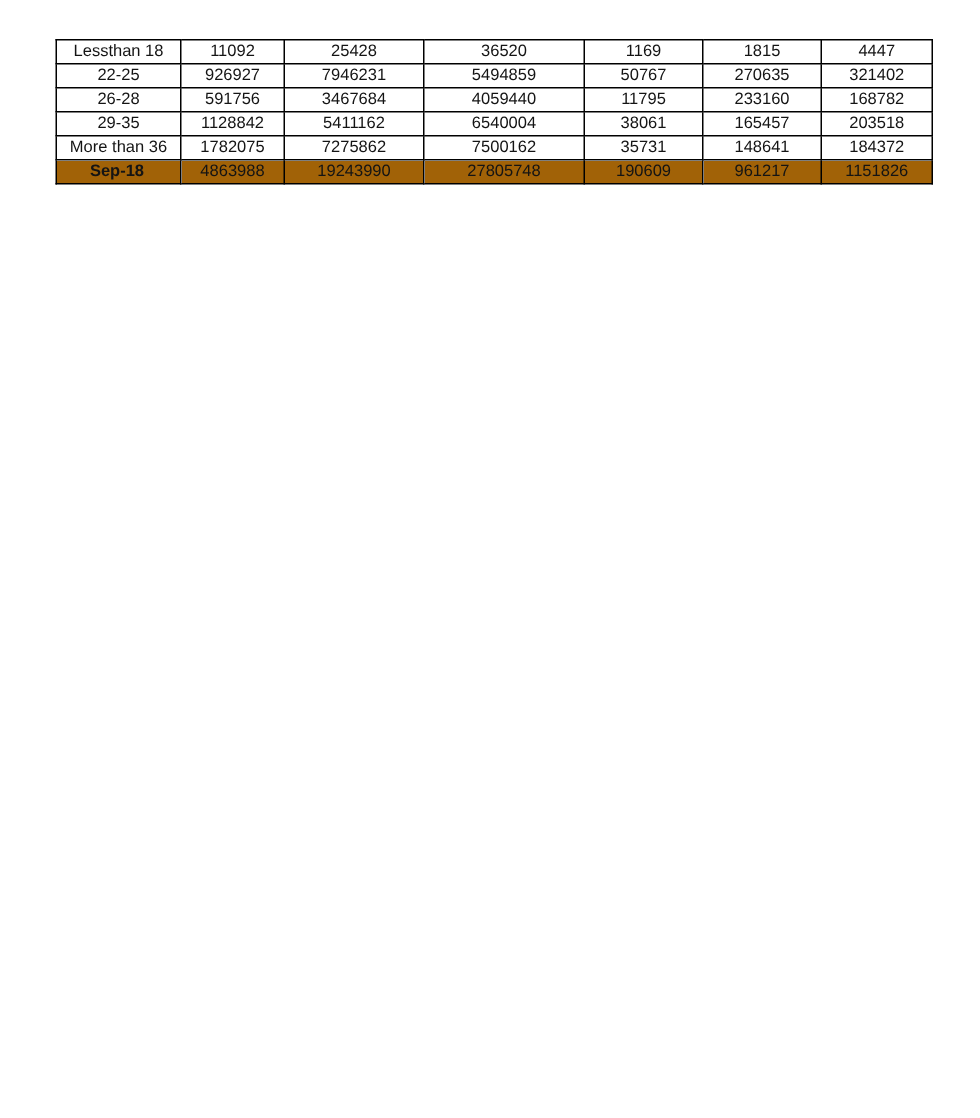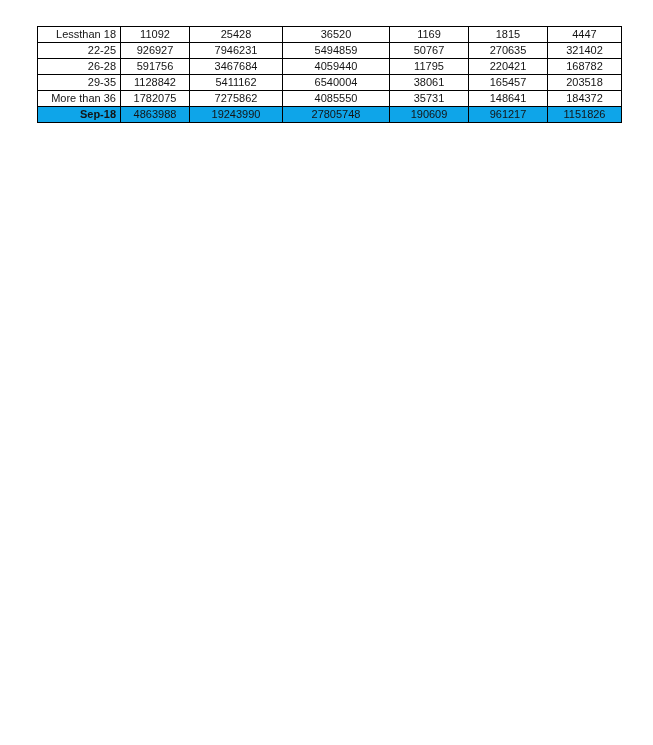"Lessthan 18" td.label-cell { text-align: right -> center }
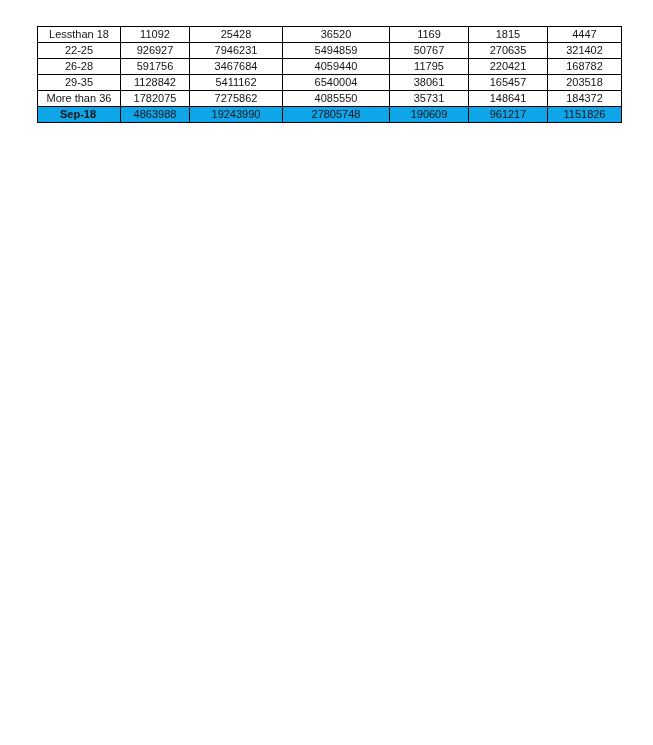"220421" td.num-cell { text: 220421 -> 233160 }
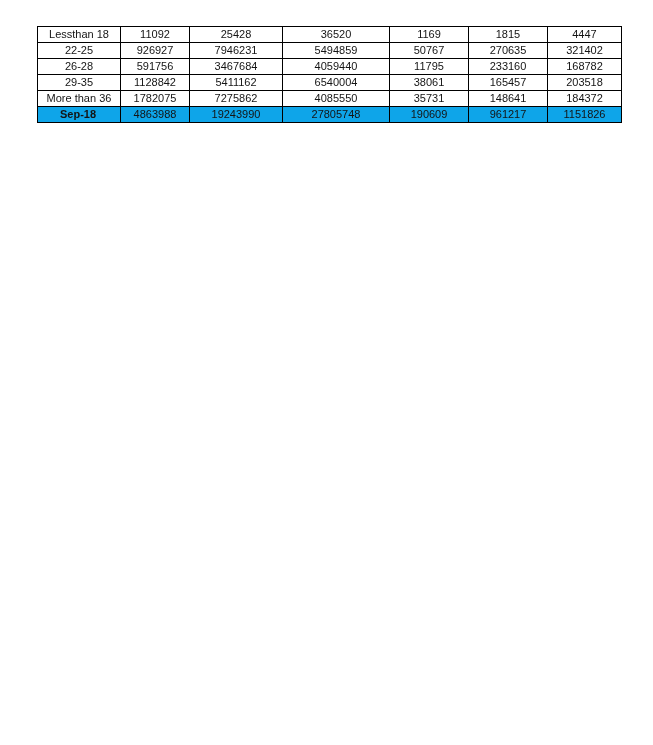"4085550" td.num-cell { text: 4085550 -> 7500162 }
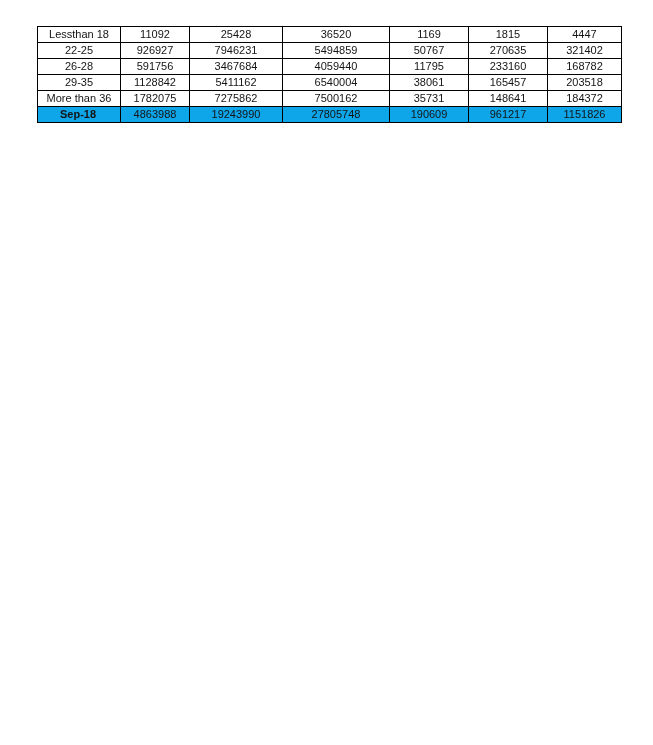"Sep-18" tr.total-row td { background: #0ea5e9 -> #a16207 }
